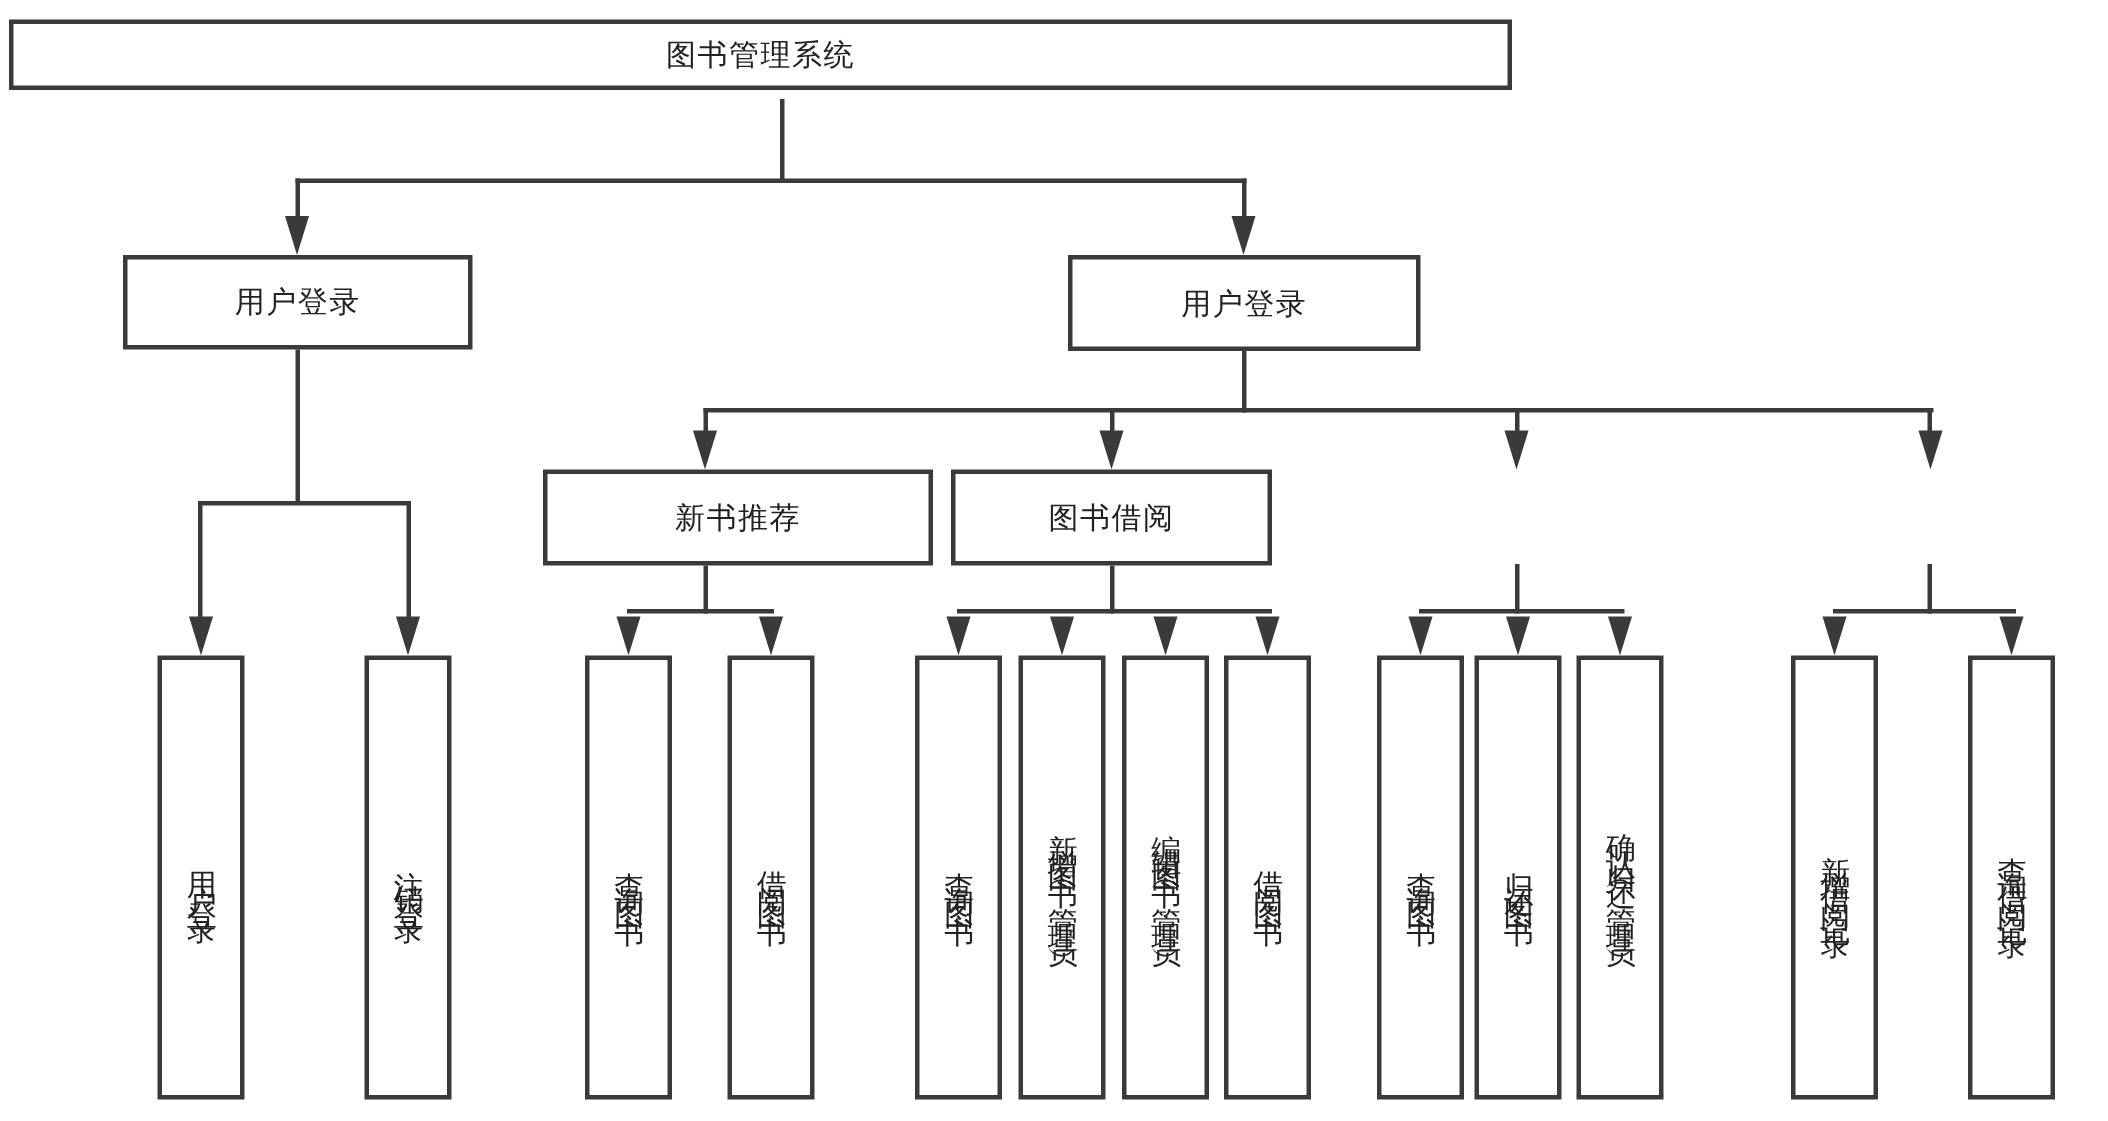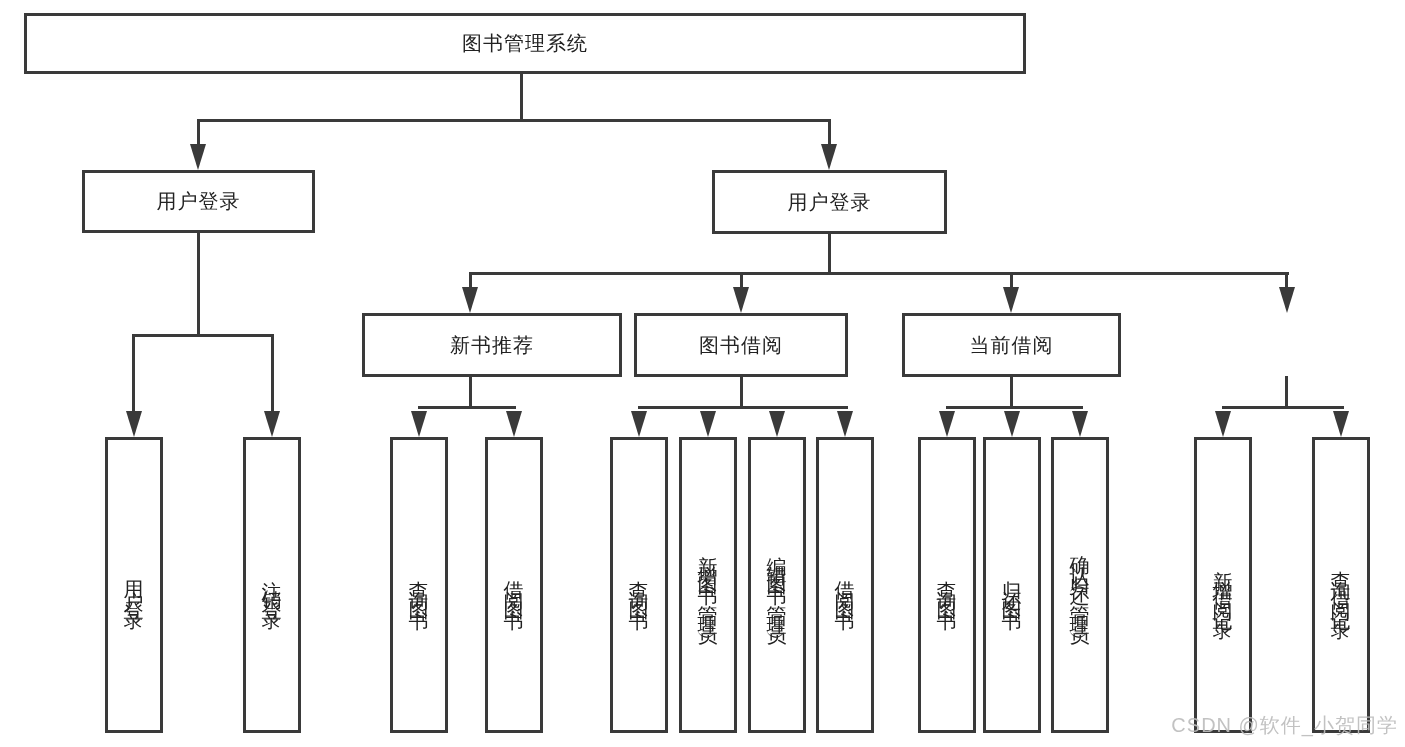"图书管理系统" div.box { height: 61px -> 47px; left: 24px -> 6px }
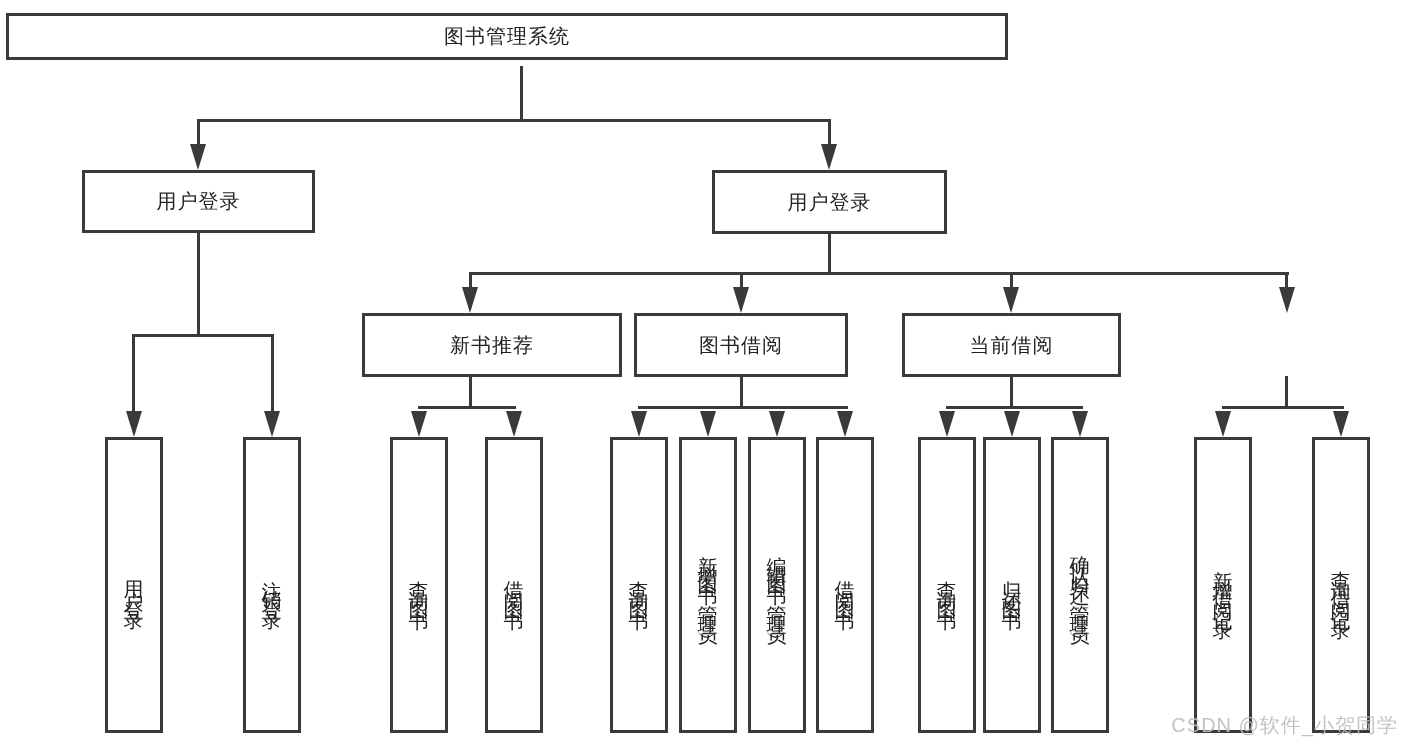"当前借阅" div.box { html: <div>当前借阅</div> -> none }
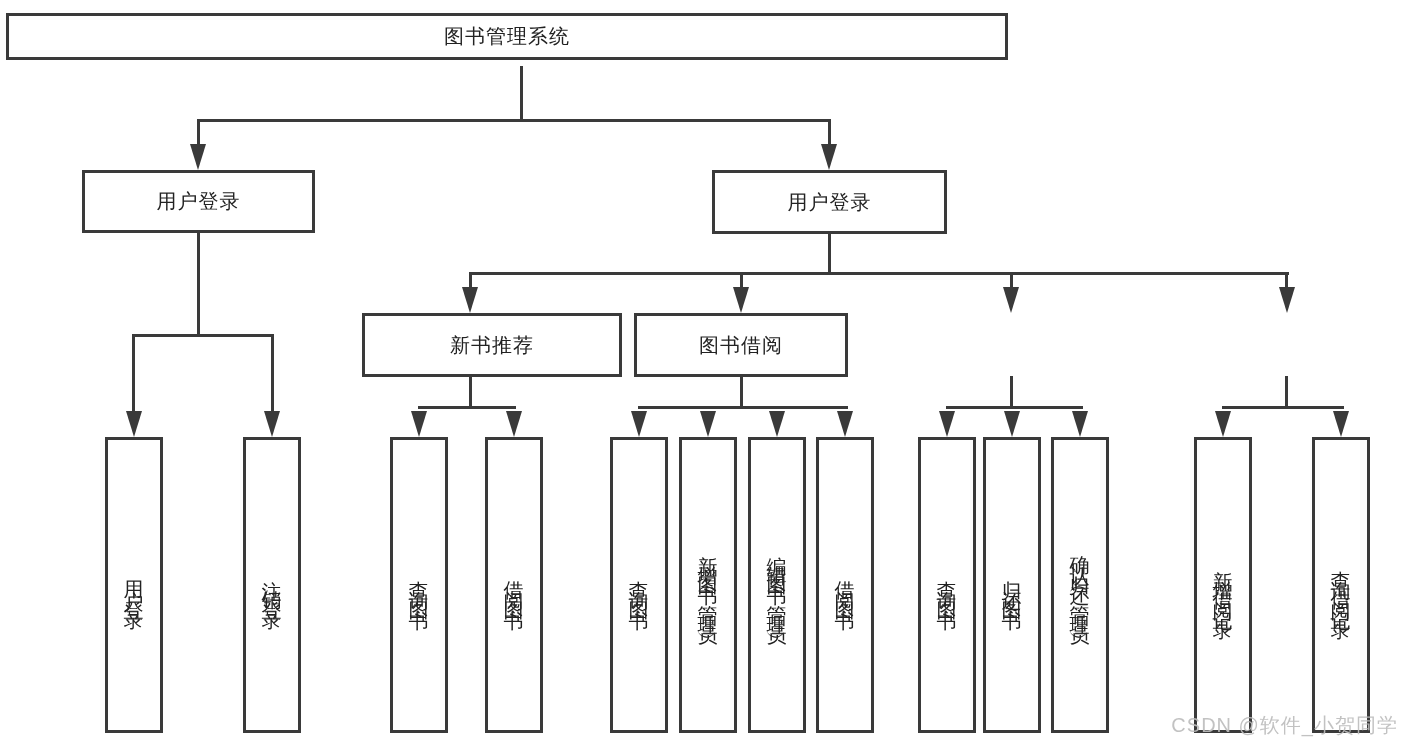"CSDN @软件_小贺同学" div.watermark { html: <div>CSDN @软件_小贺同学</div> -> none }
